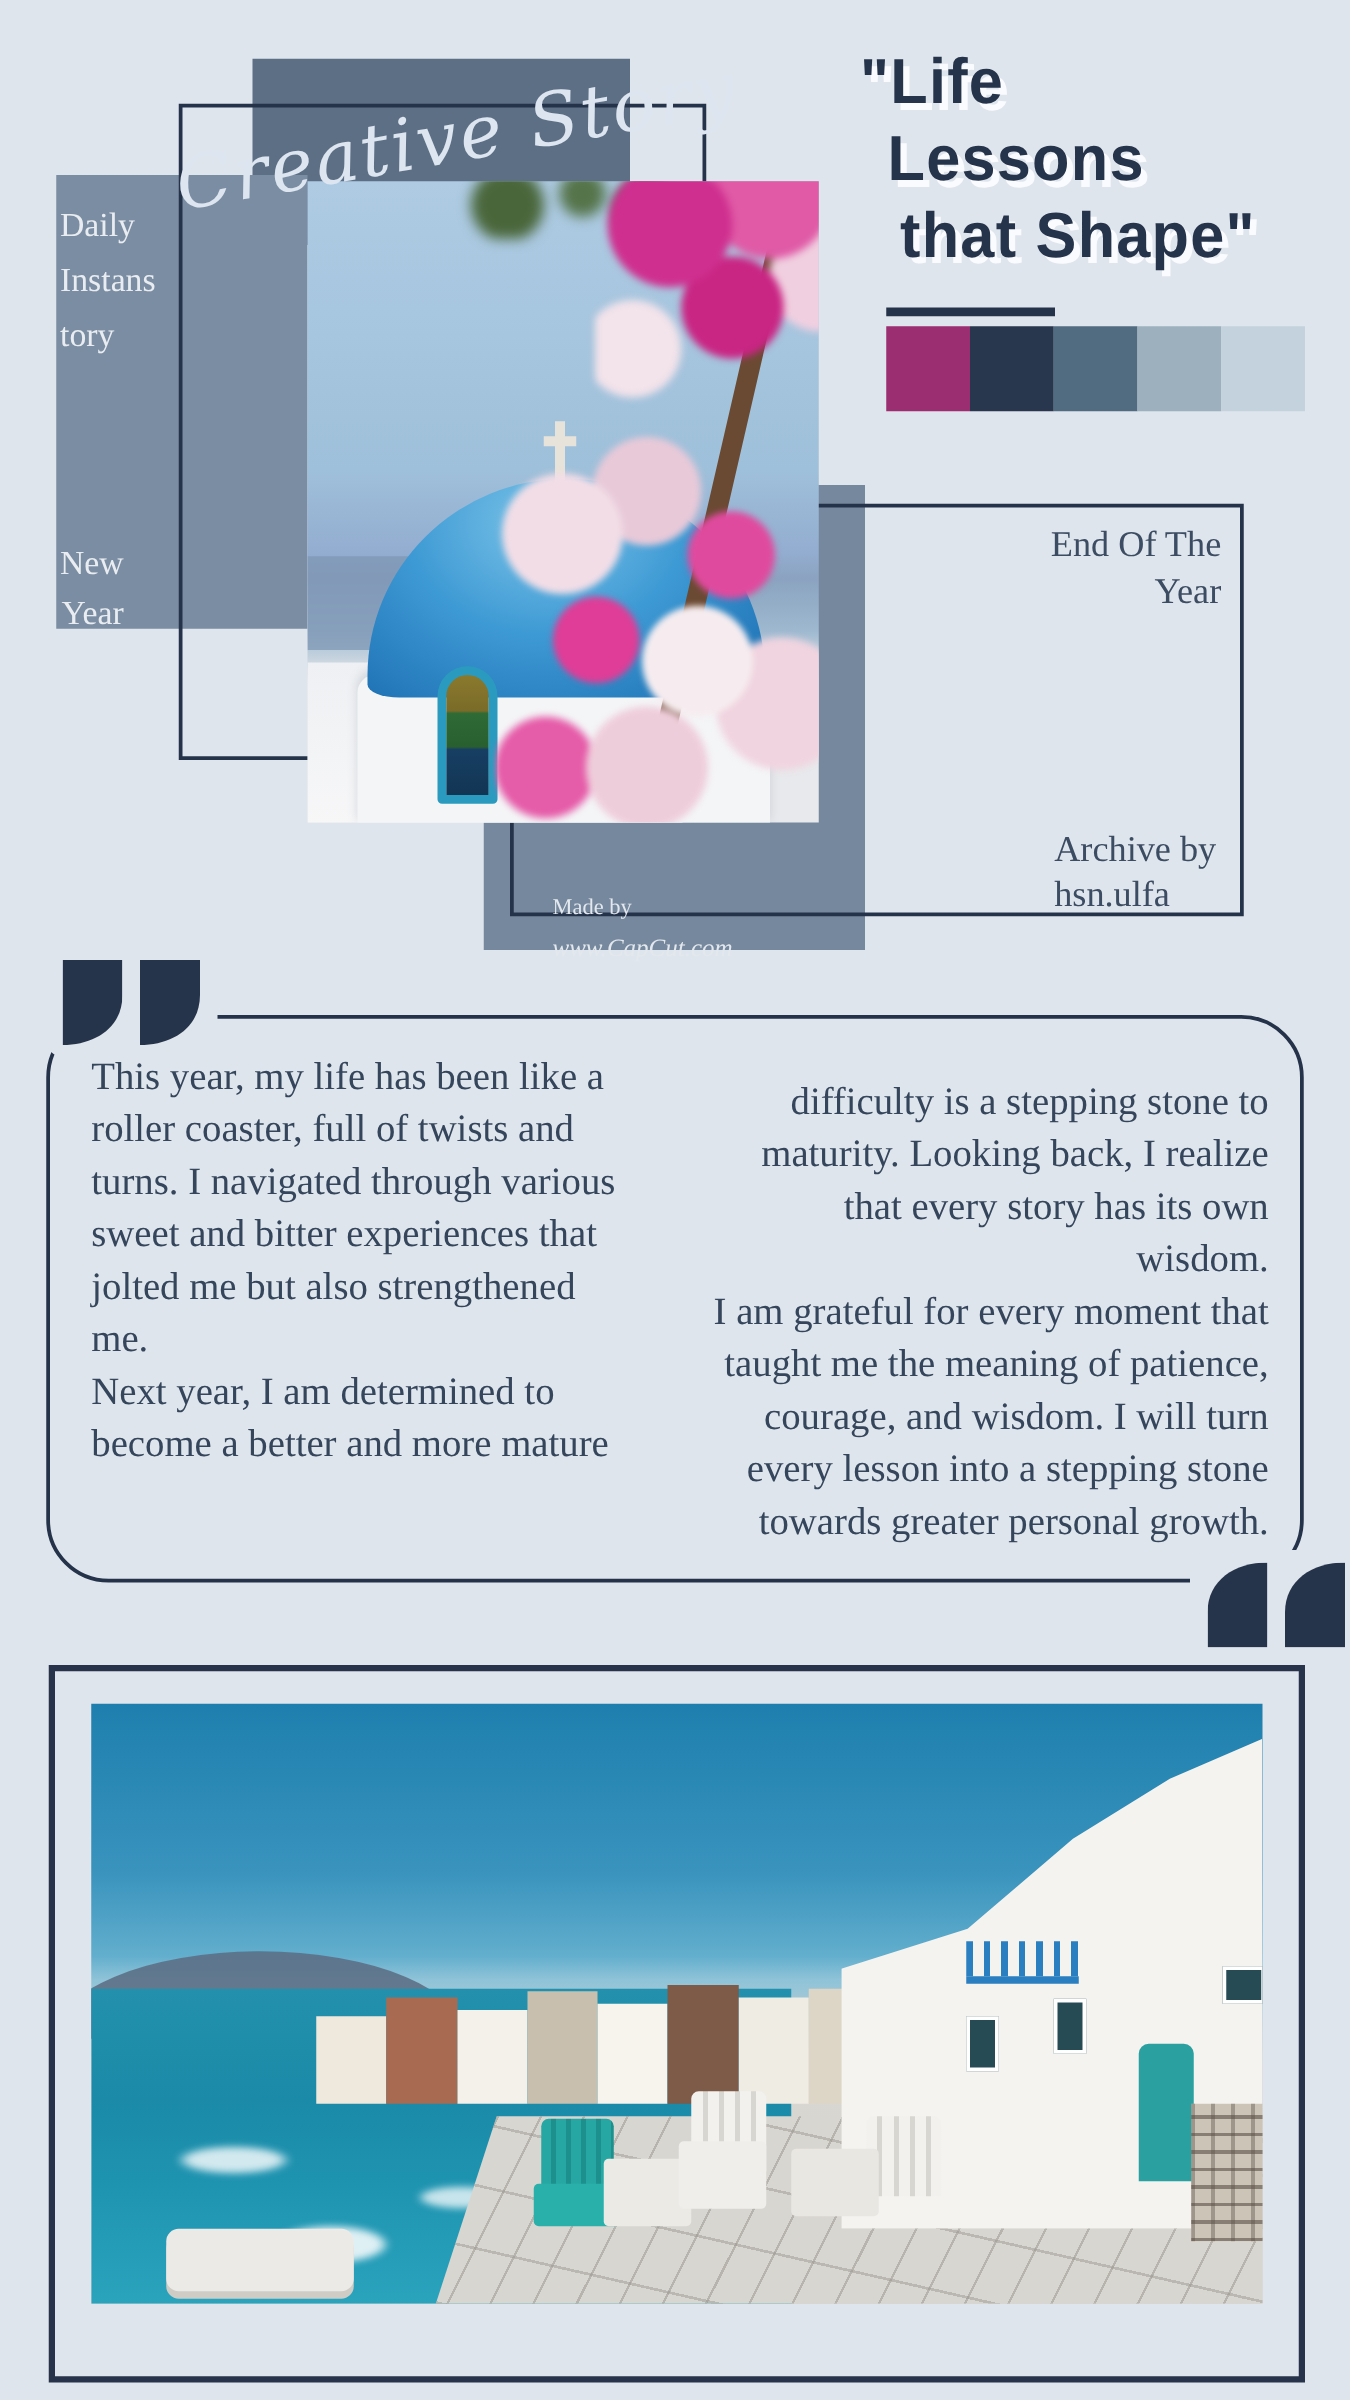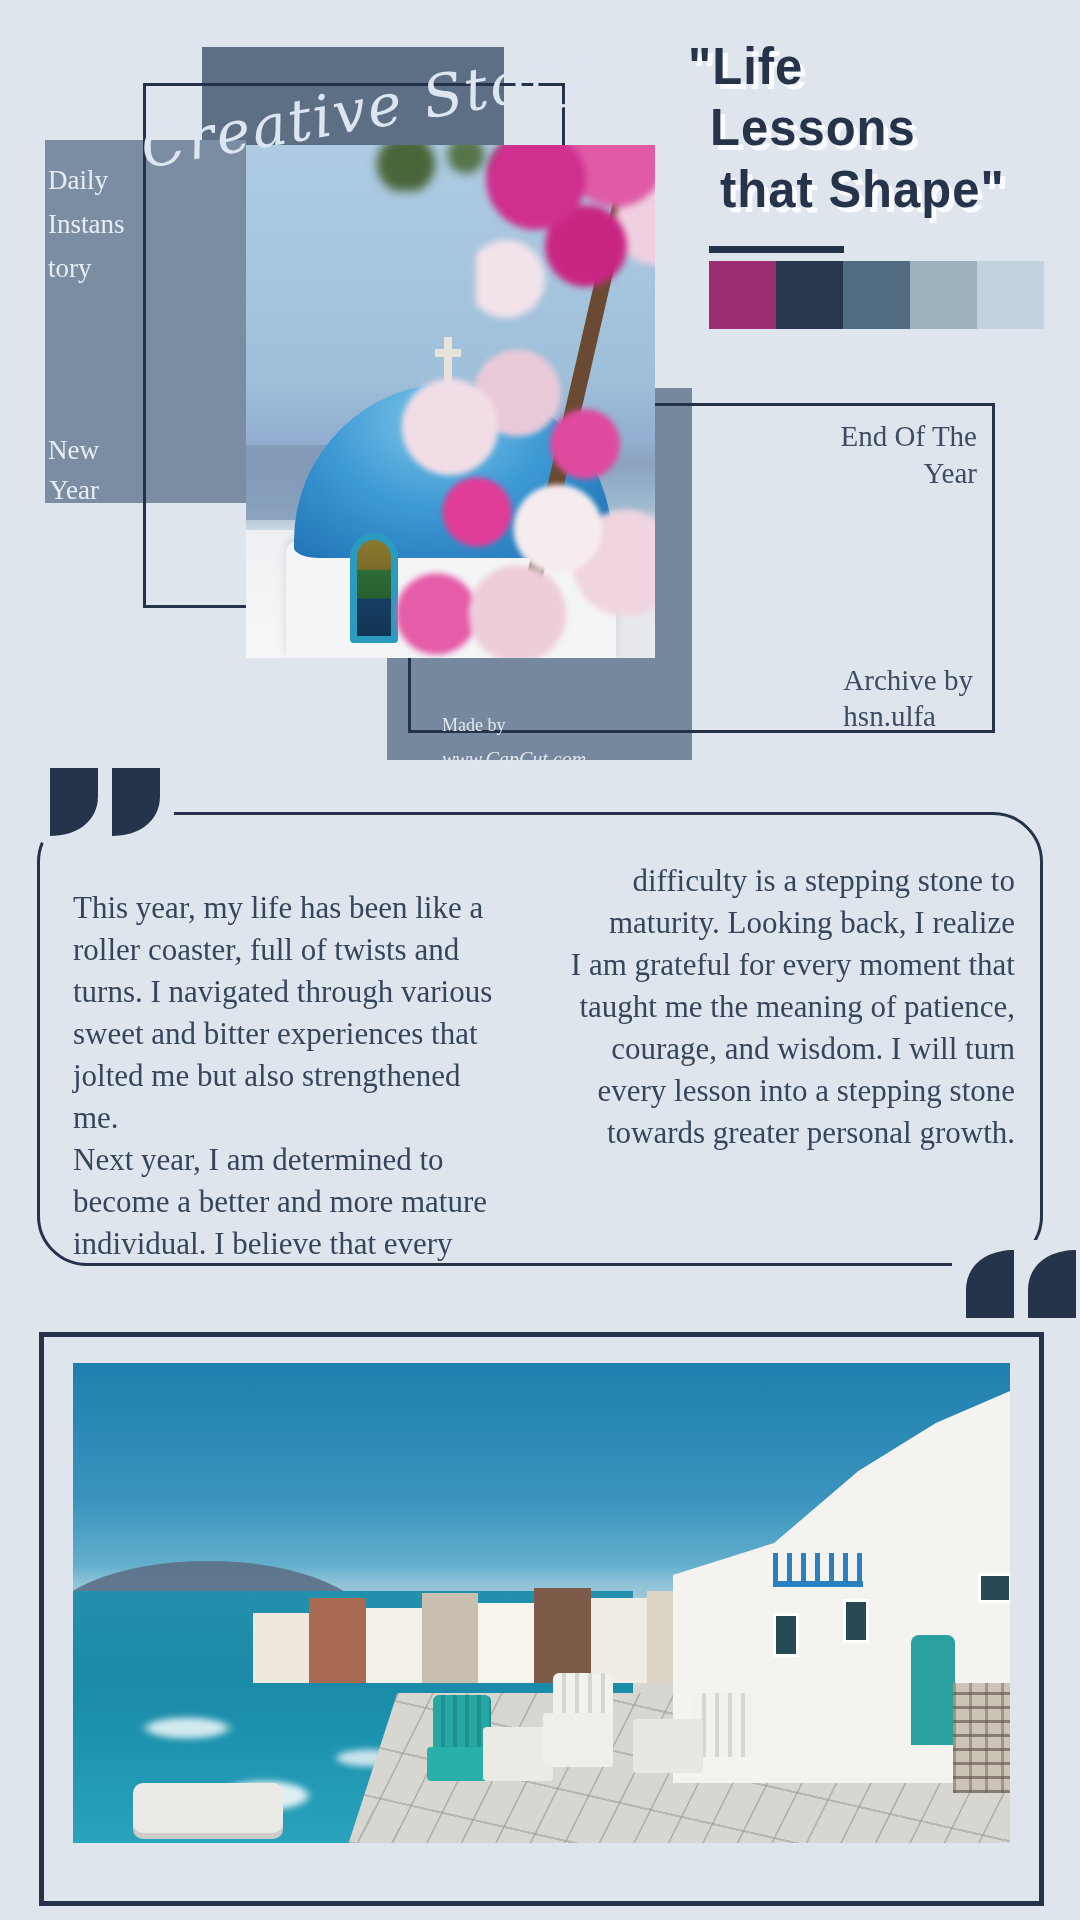"This year, my life has" .qcol-left { top: 887px -> 840px }
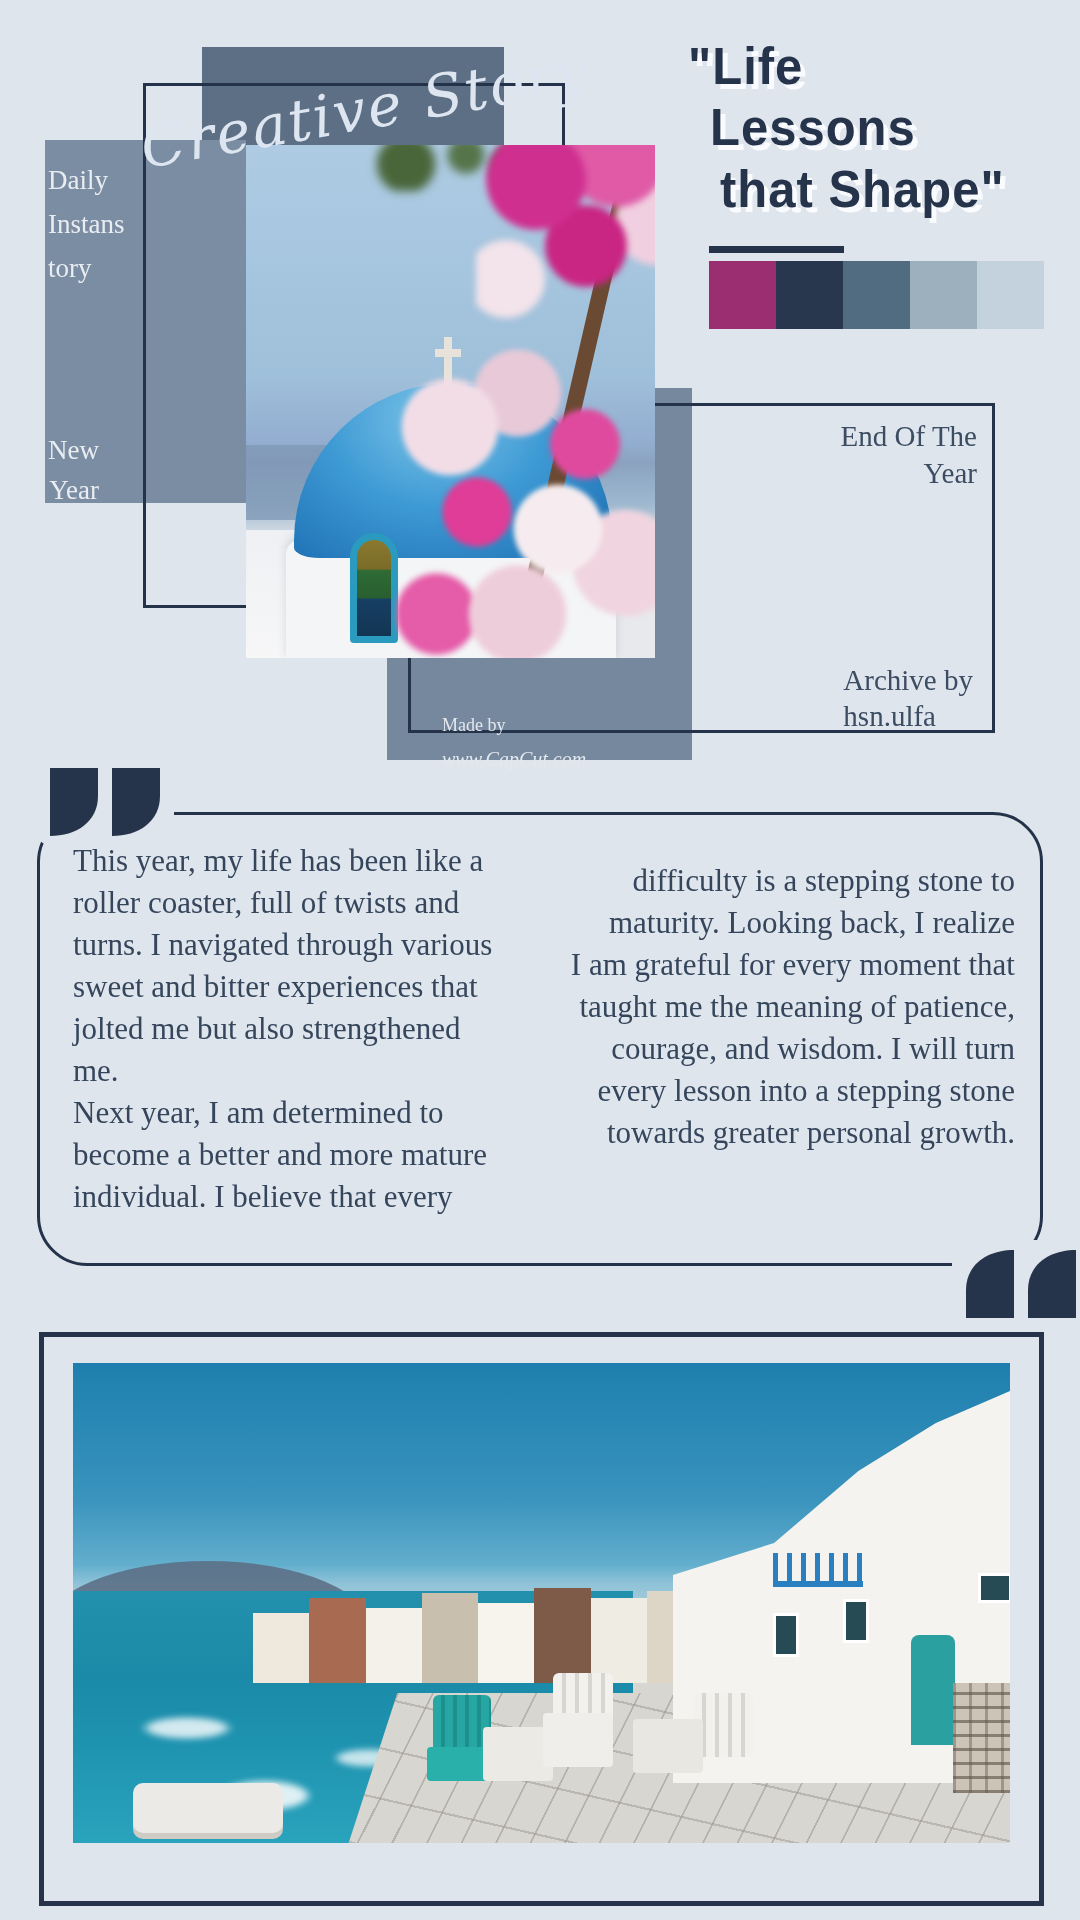"that every story has its" div { html: none -> <div>that every story has its own wisdom.</div> }
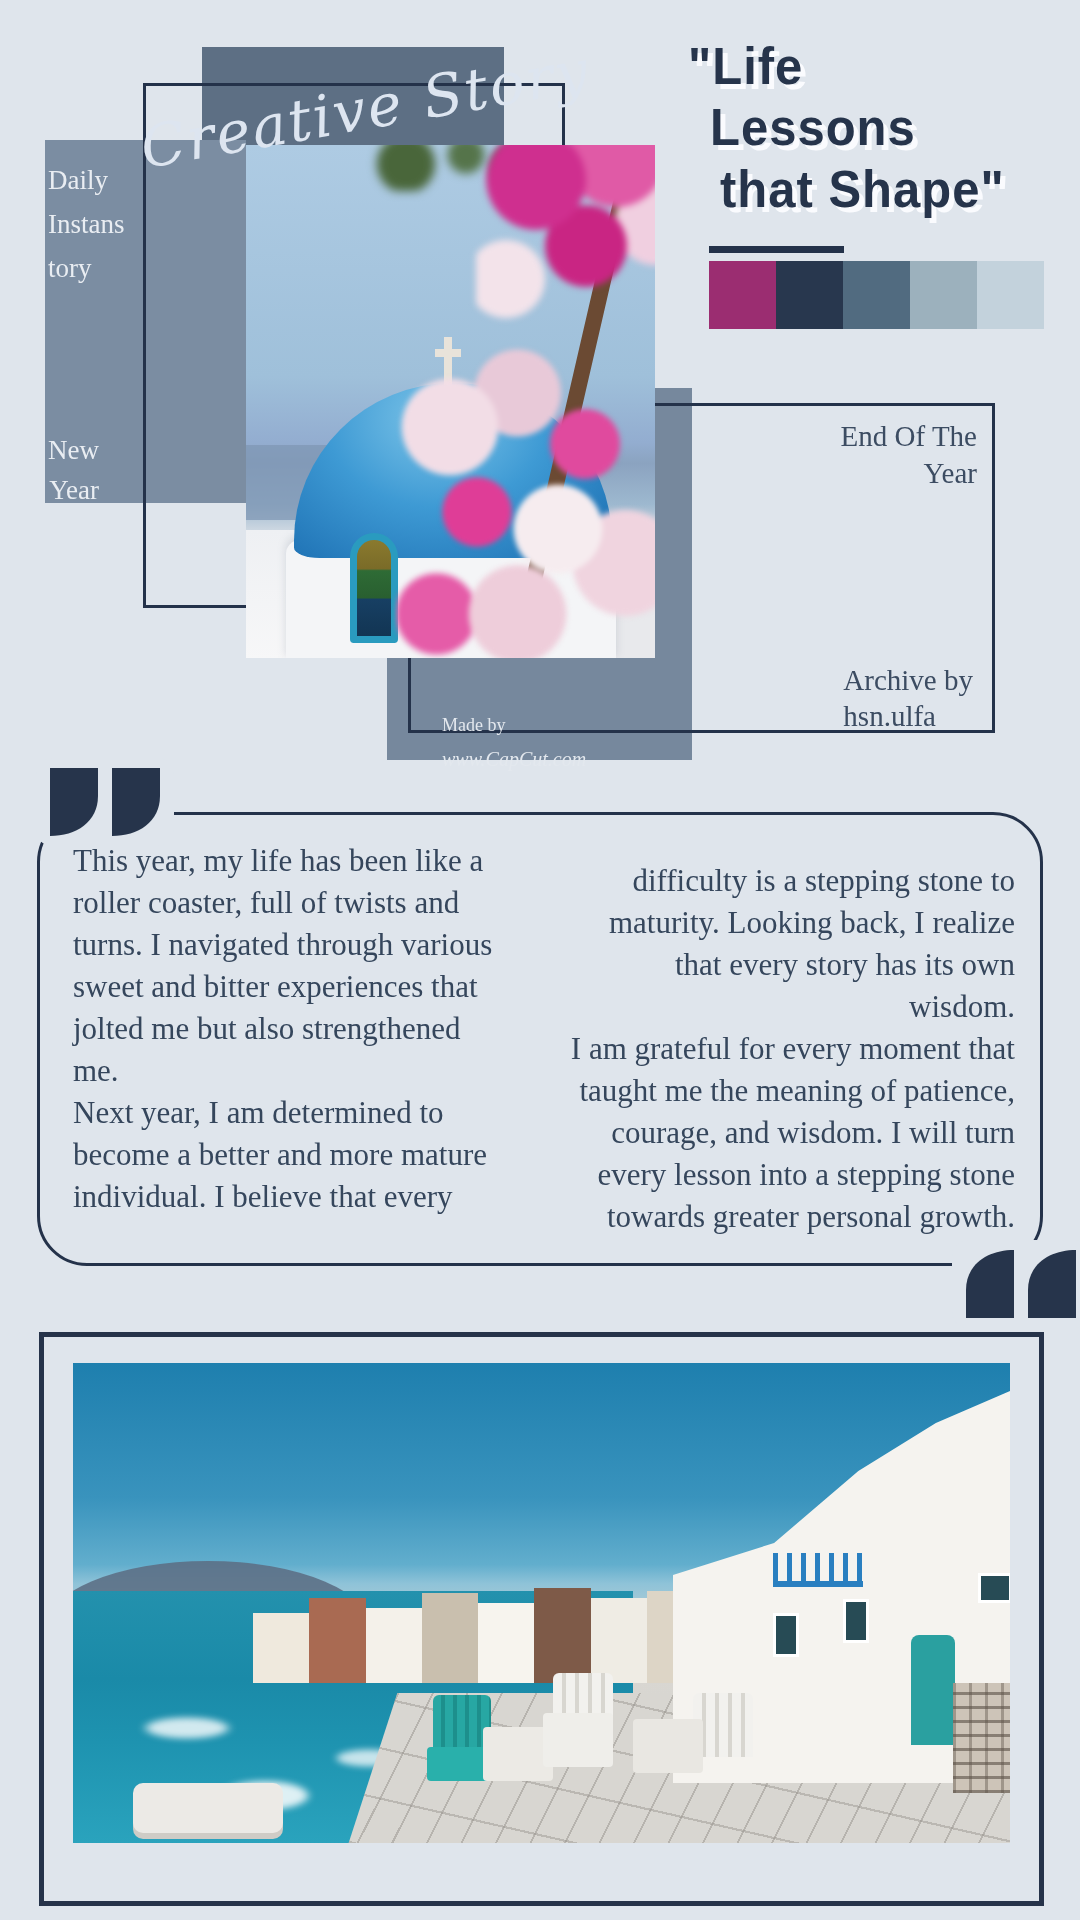"individual. I believe that every" div { html: <div>individual. I believe that every</div> -> none }
